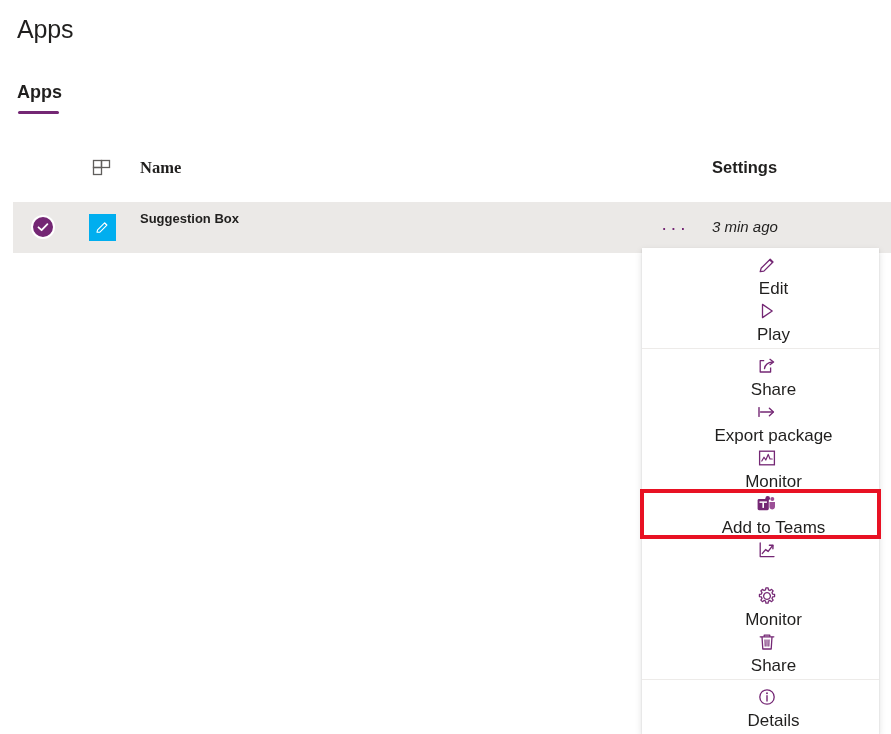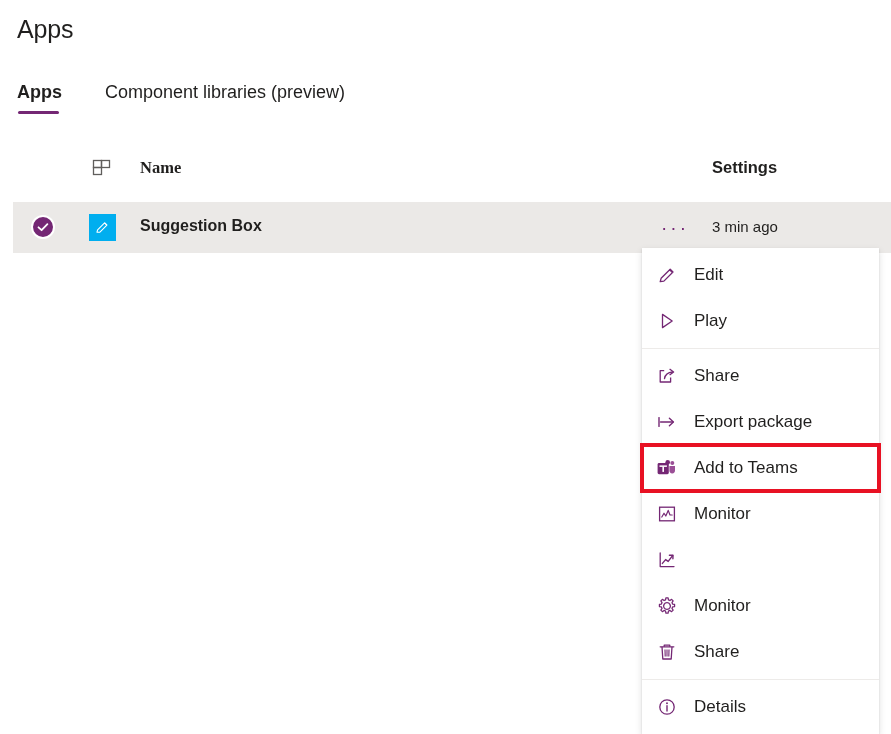"Component libraries (preview)" div.tab { html: <div>Component libraries (preview)</div> -> none }
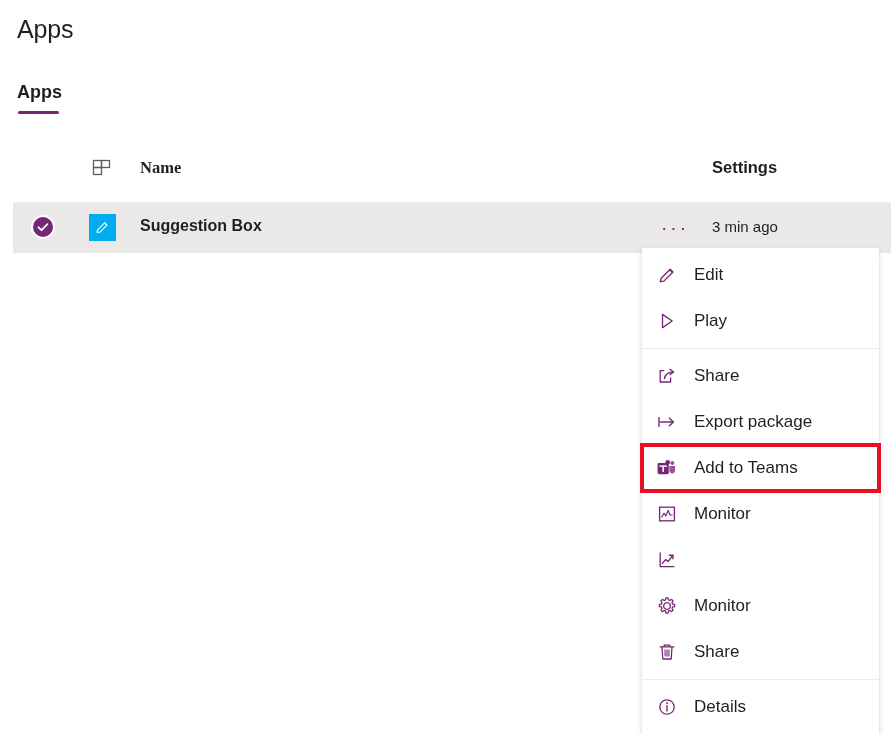"Suggestion Box" .row-name { font-size: 16px -> 13px; top: 15px -> 9px }
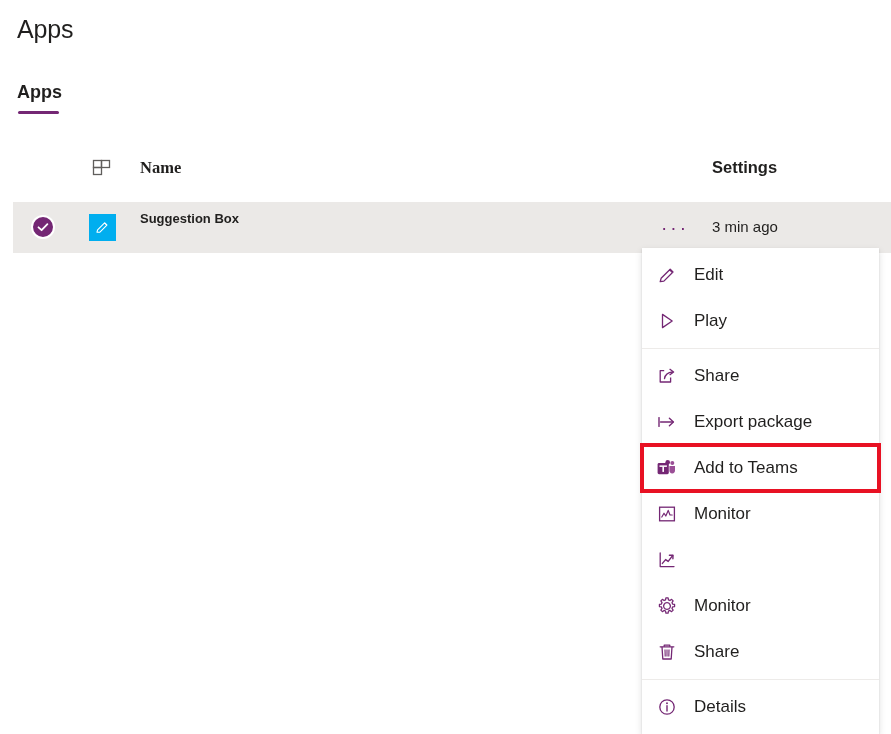"3 min ago" .row-modified { font-style: none -> italic }
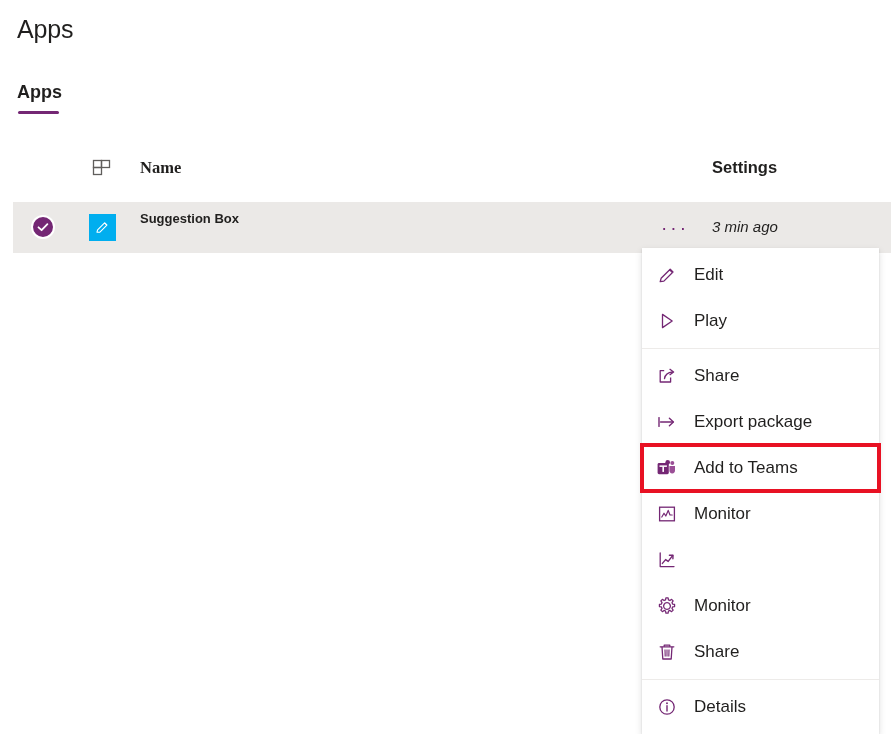"Edit" .ctx-item { flex-direction: none -> column }
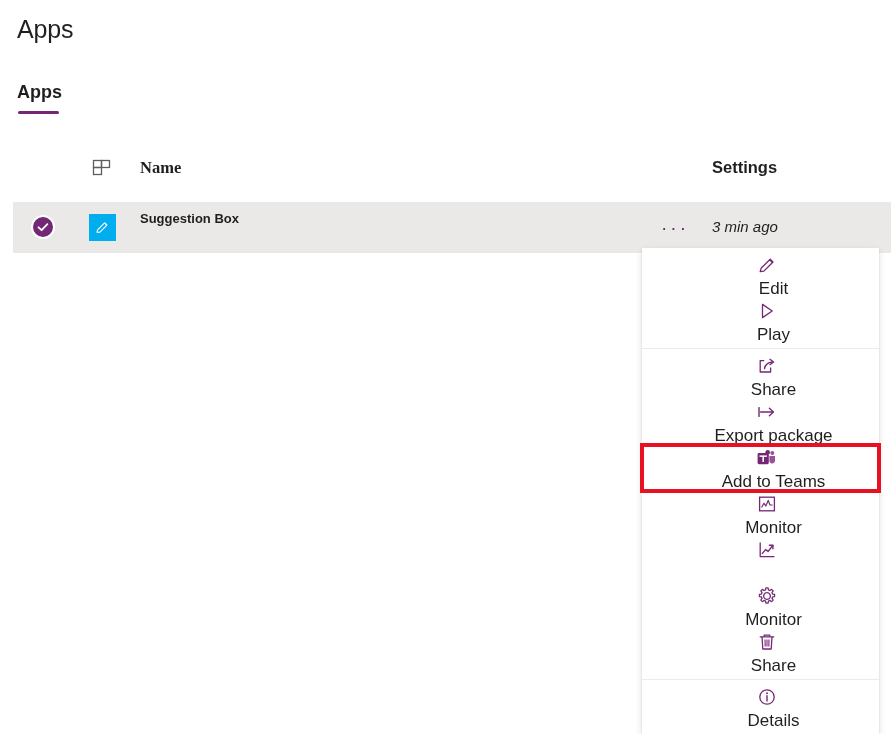"Add to Teams" div.ctx-item { order: before "Monitor" -> after "Monitor" }
